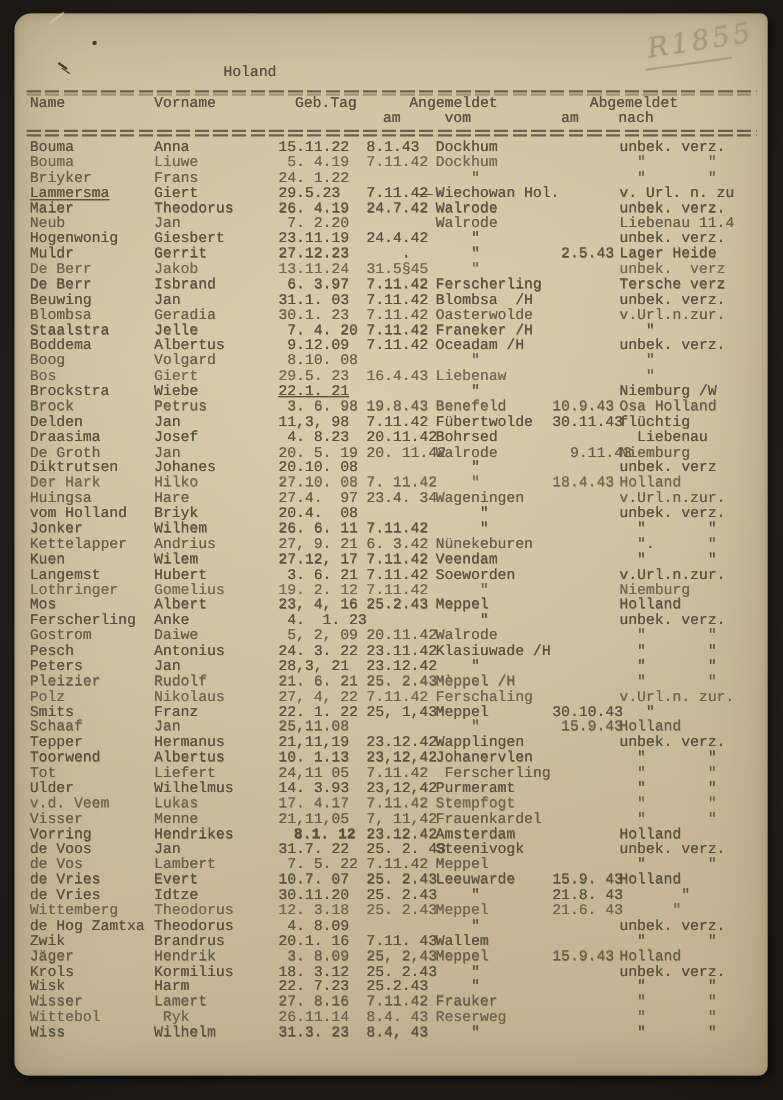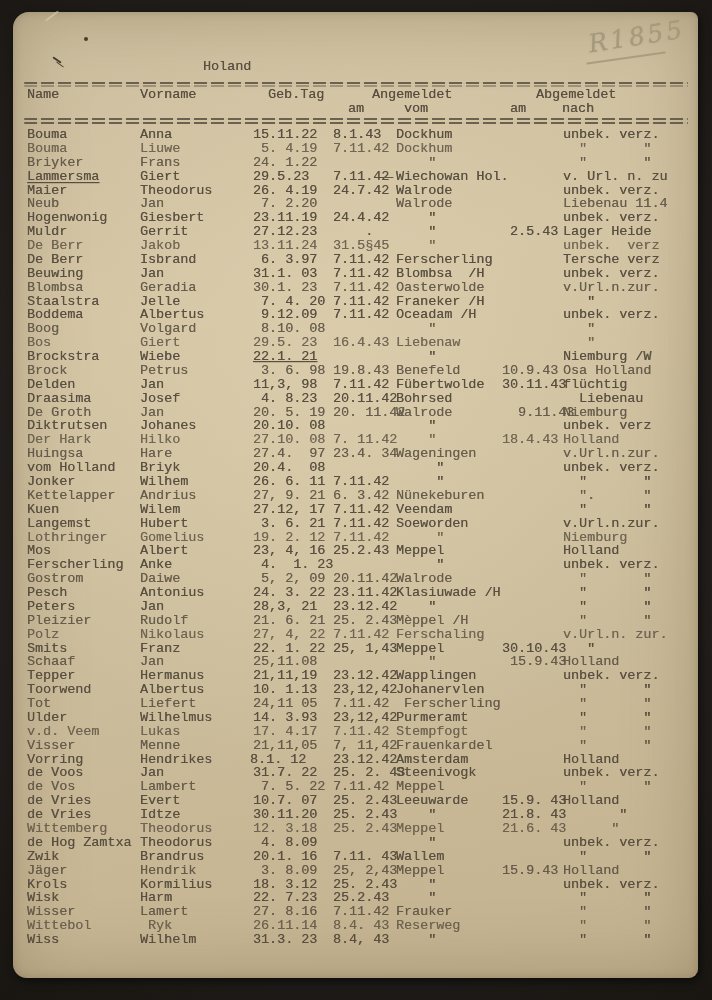"8.1. 12" span.cell { font-weight: none -> bold; left: 242px -> 259px }
